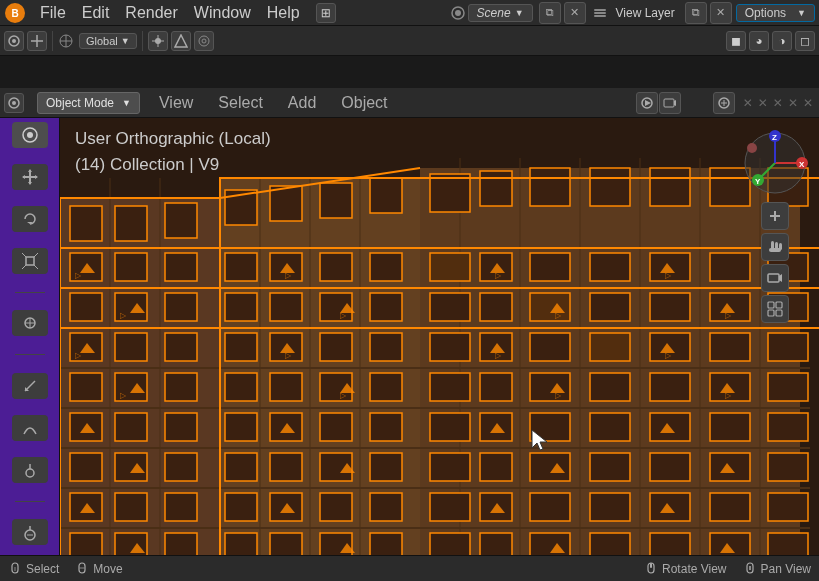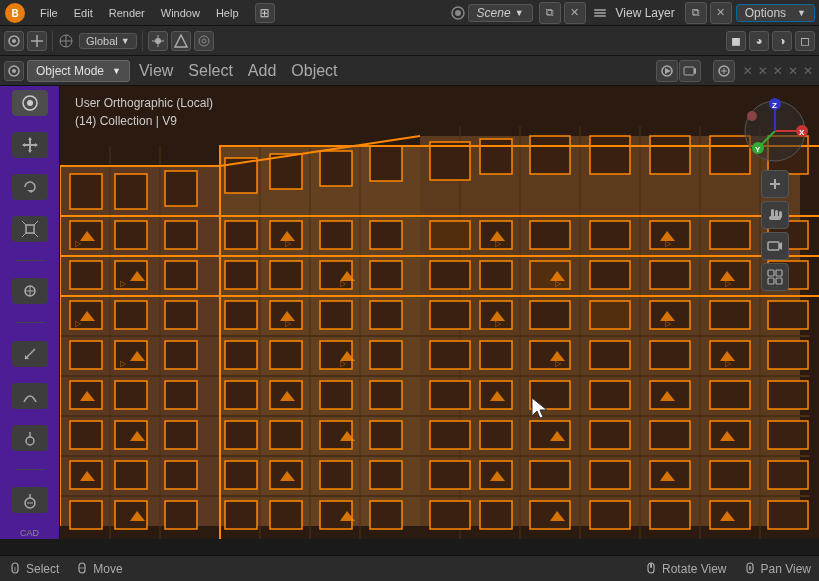"File" .menu-item { font-size: 11px -> 16px }
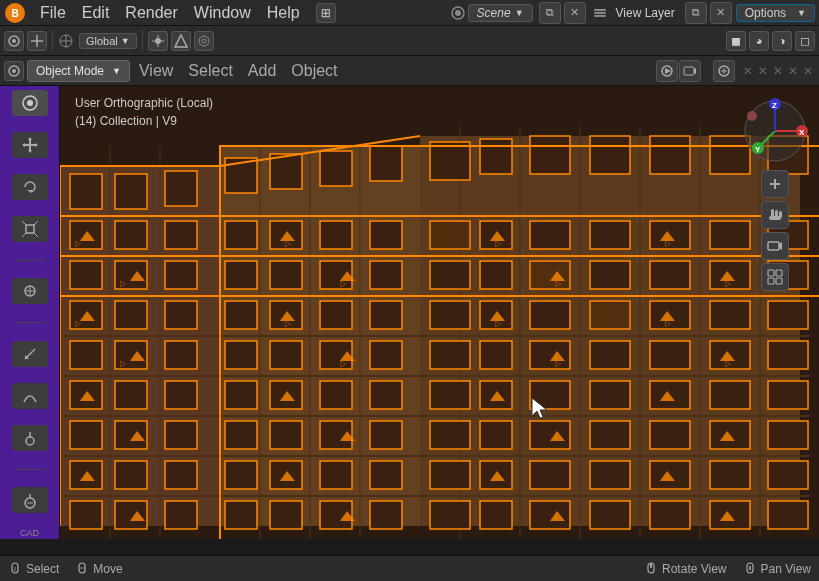"Object Mode" .mode-bar { gap: 3px -> 13px; margin-top: none -> 32px }
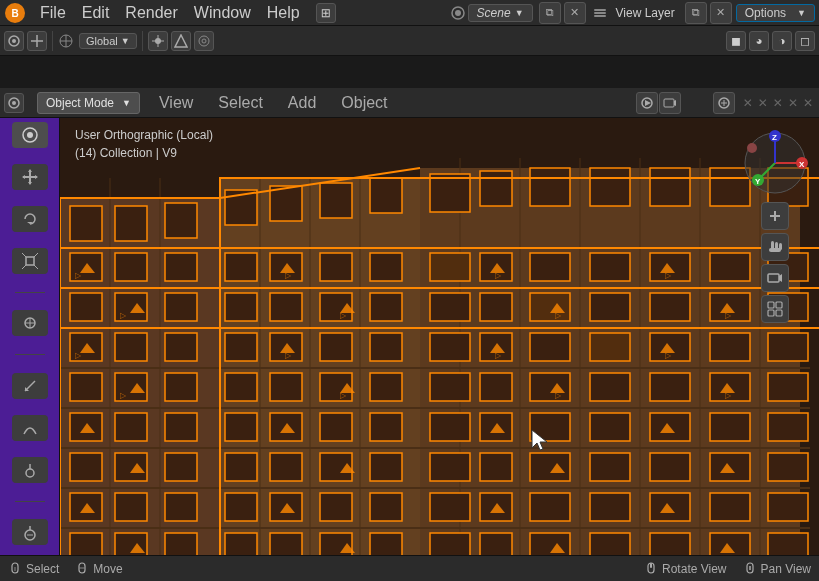"User Orthographic (Local)" .viewport-info { font-size: 12px -> 17px }
